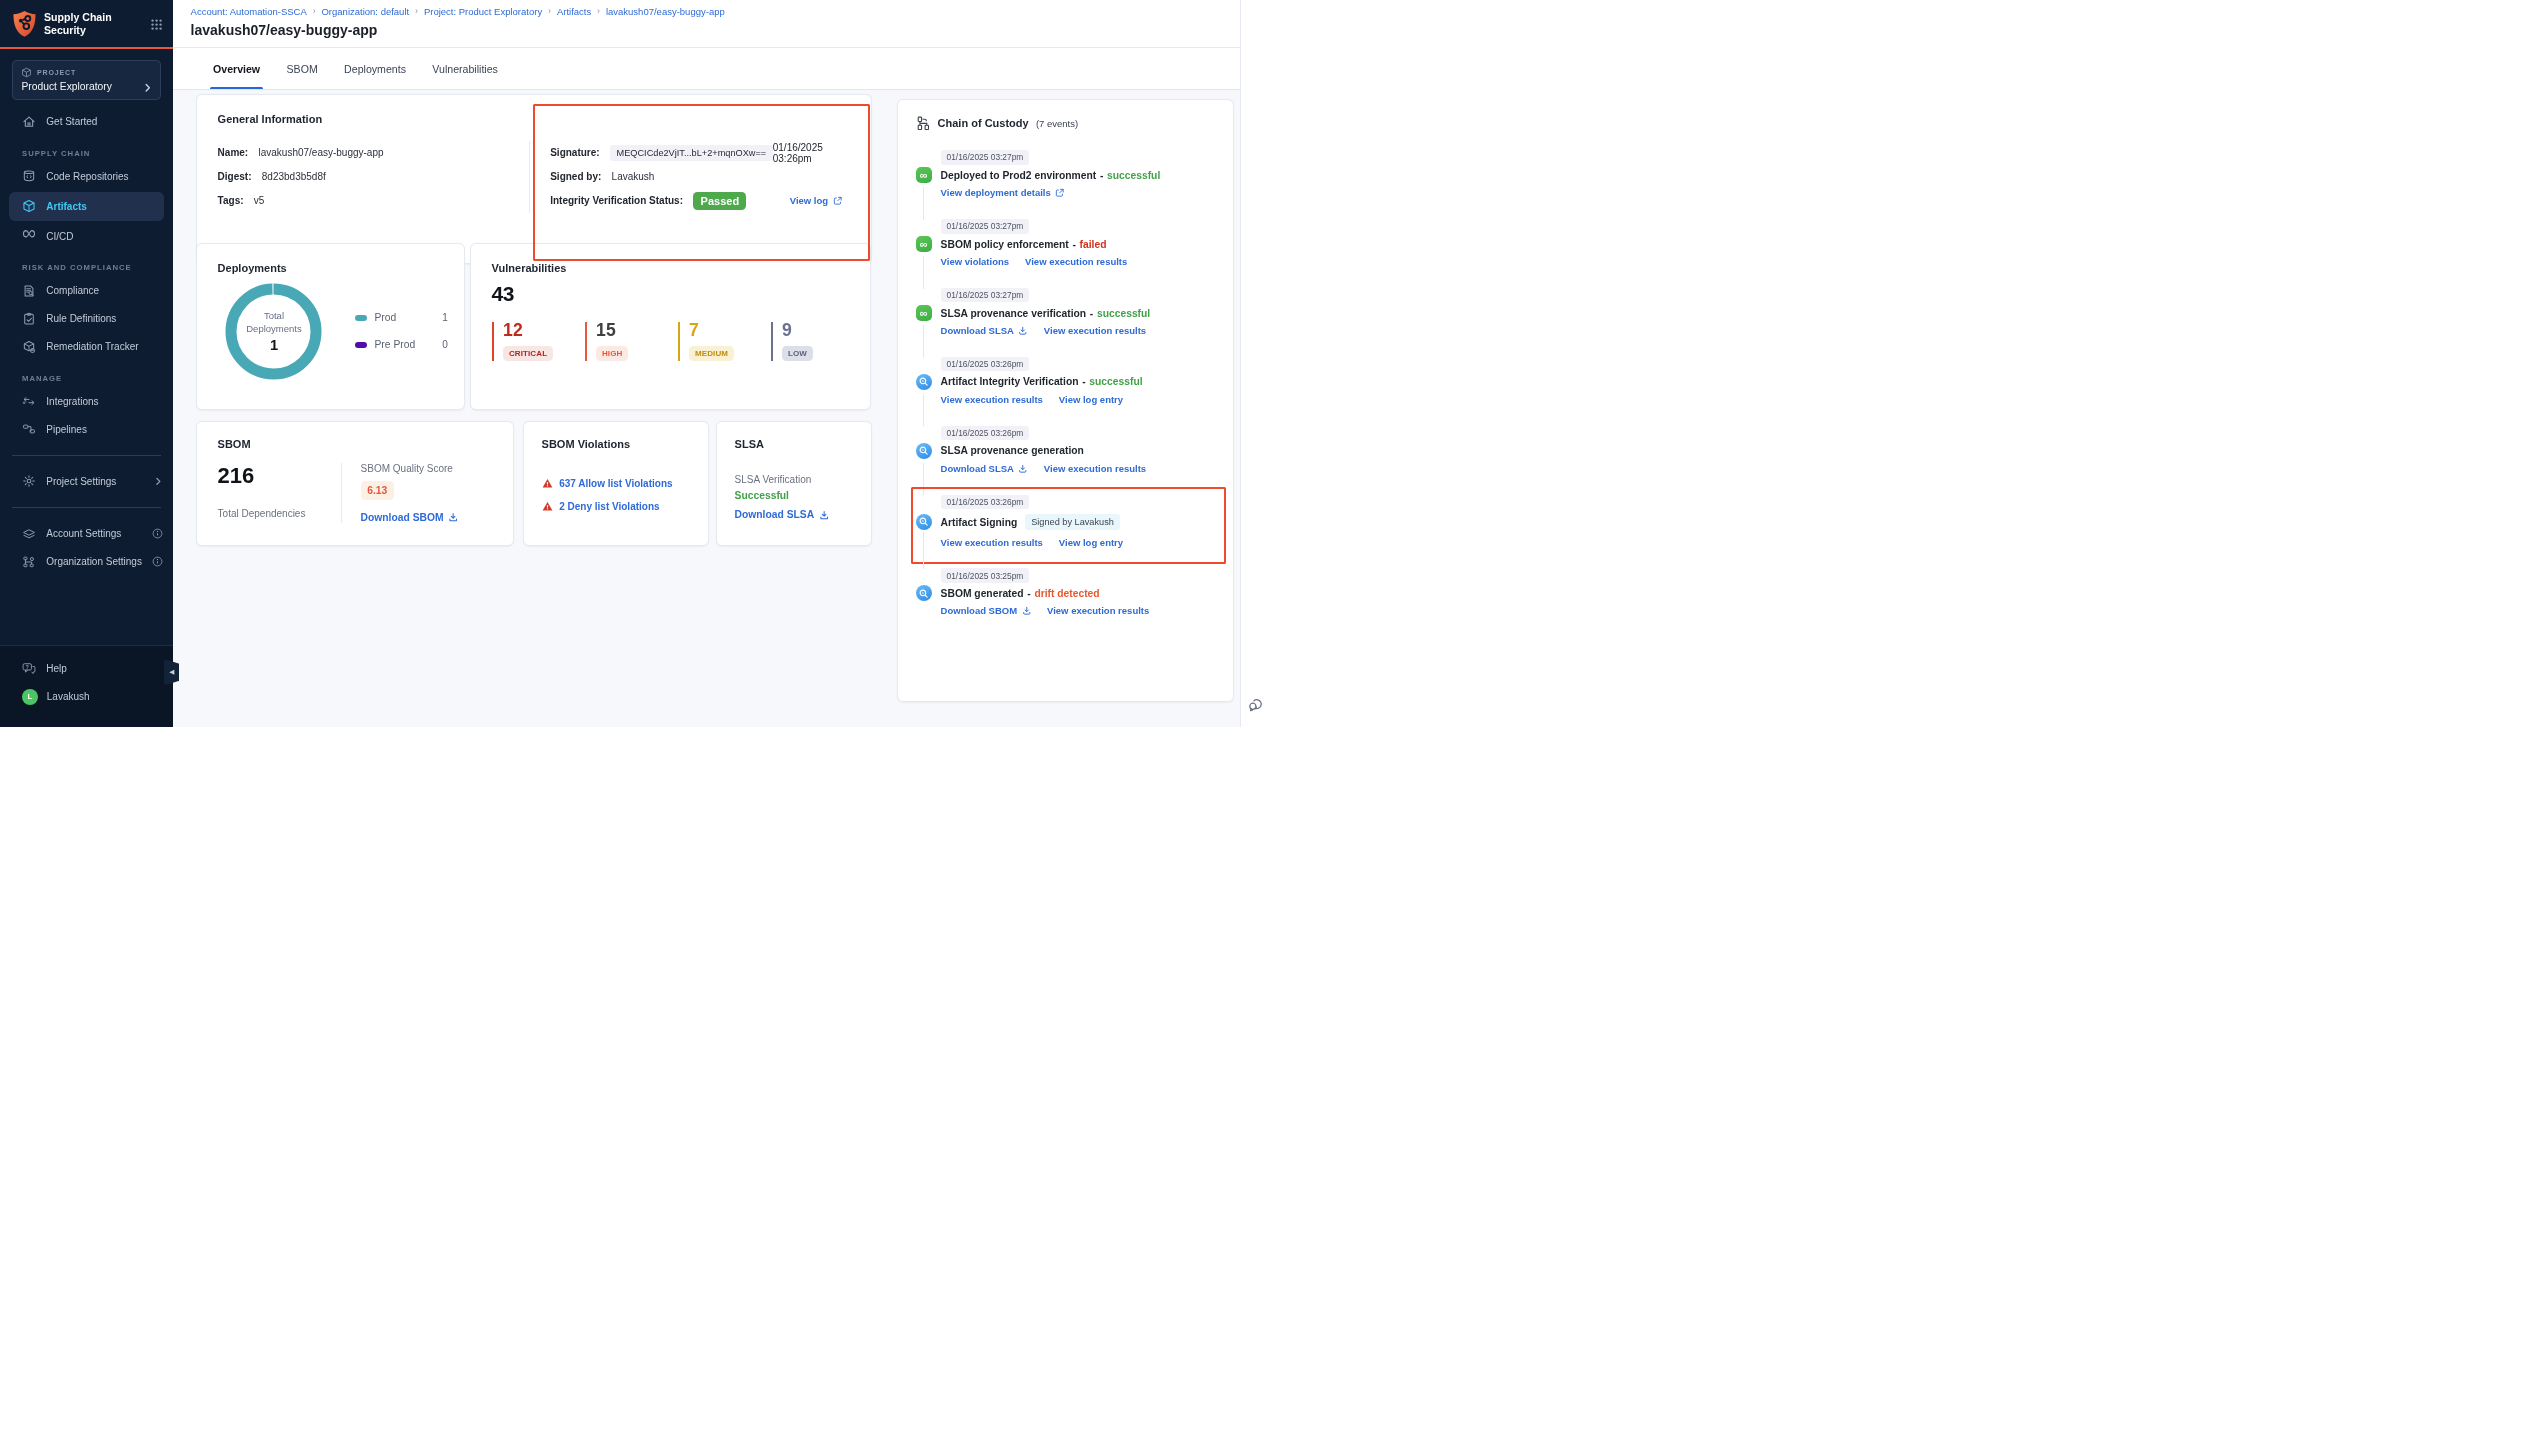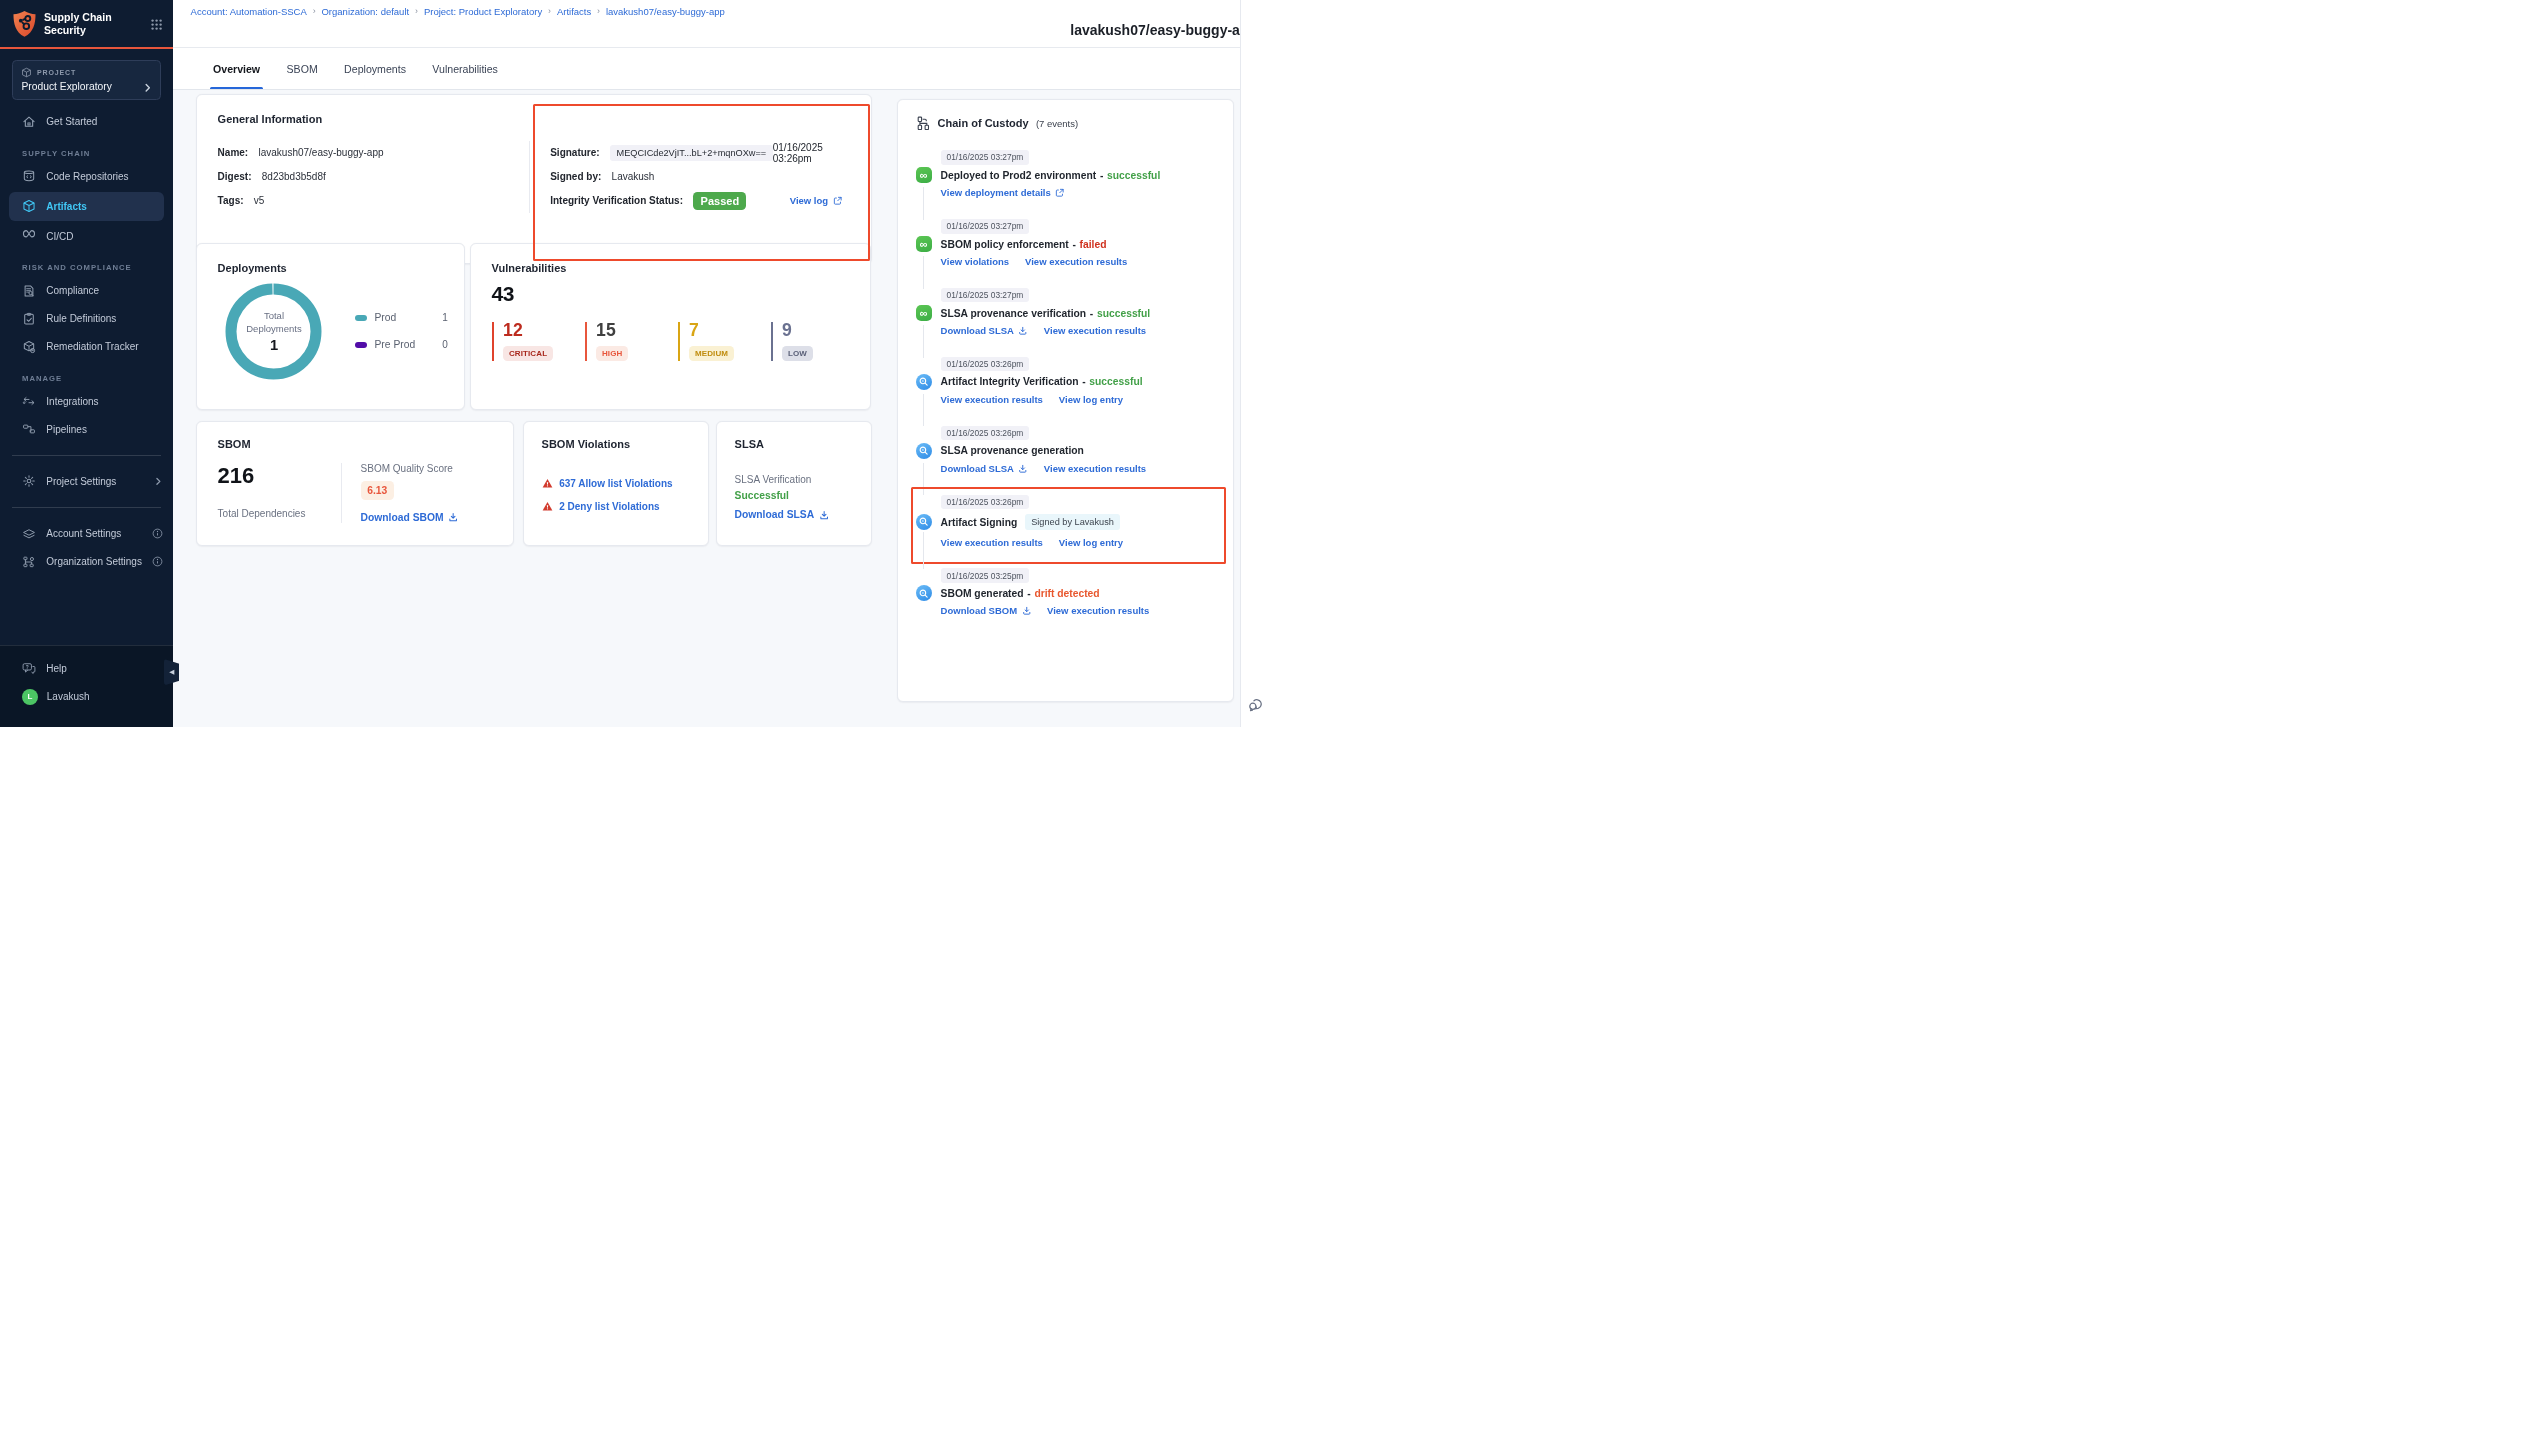"Account: Automation-SSCA" .top-header { text-align: right -> none }
